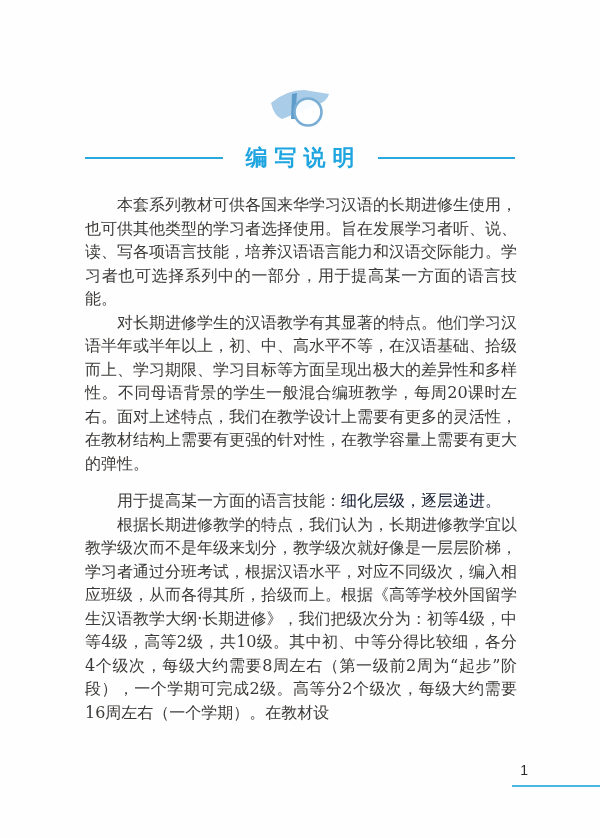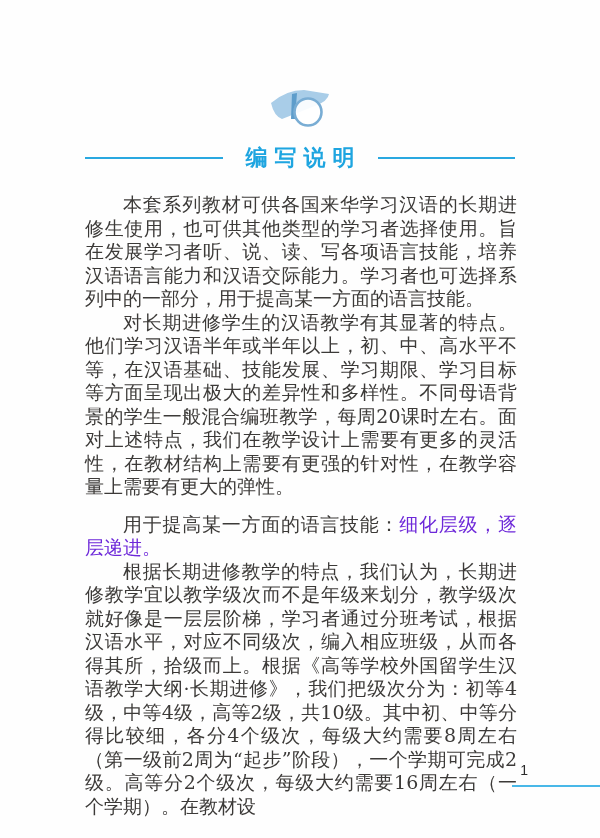"本套系列教材可供各国来华学习汉语的长期进修生使用，也可供其他类型的学习者选择使用" .content { font-size: 19px -> 16px }
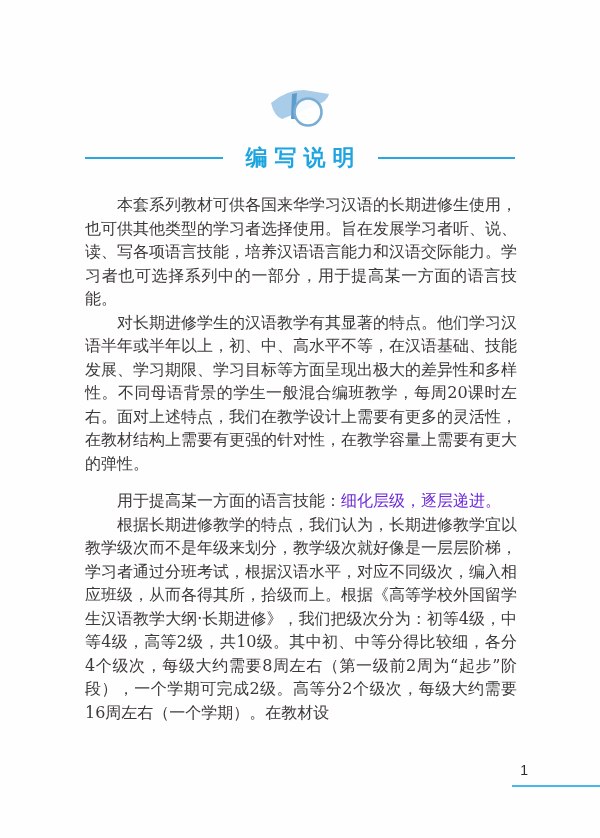"对长期进修学生的汉语教学有其显著的特点。他们学习汉语半年或半年以上，初、中、高水" p { text: 技能发展 -> 拾级而上 }
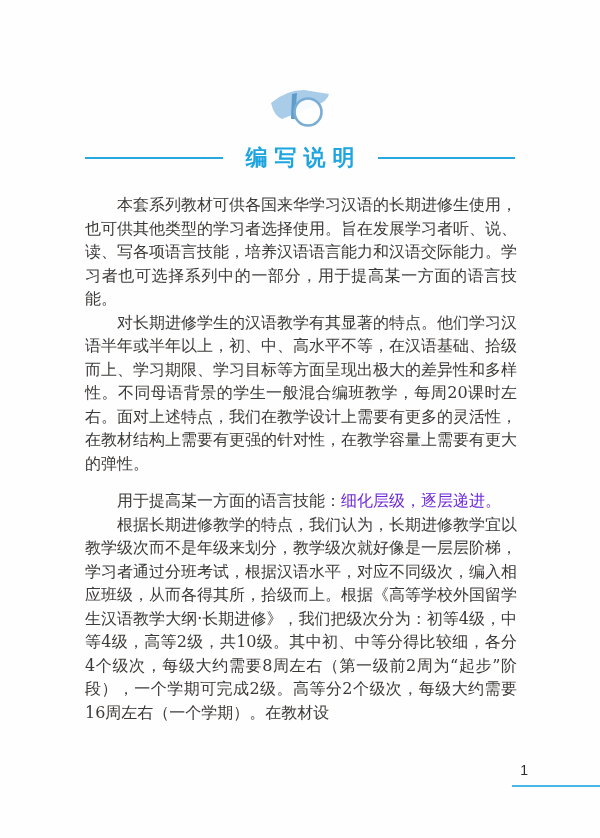"细化层级，逐层递进。" .hl { color: #6d28d9 -> #0f172a }
